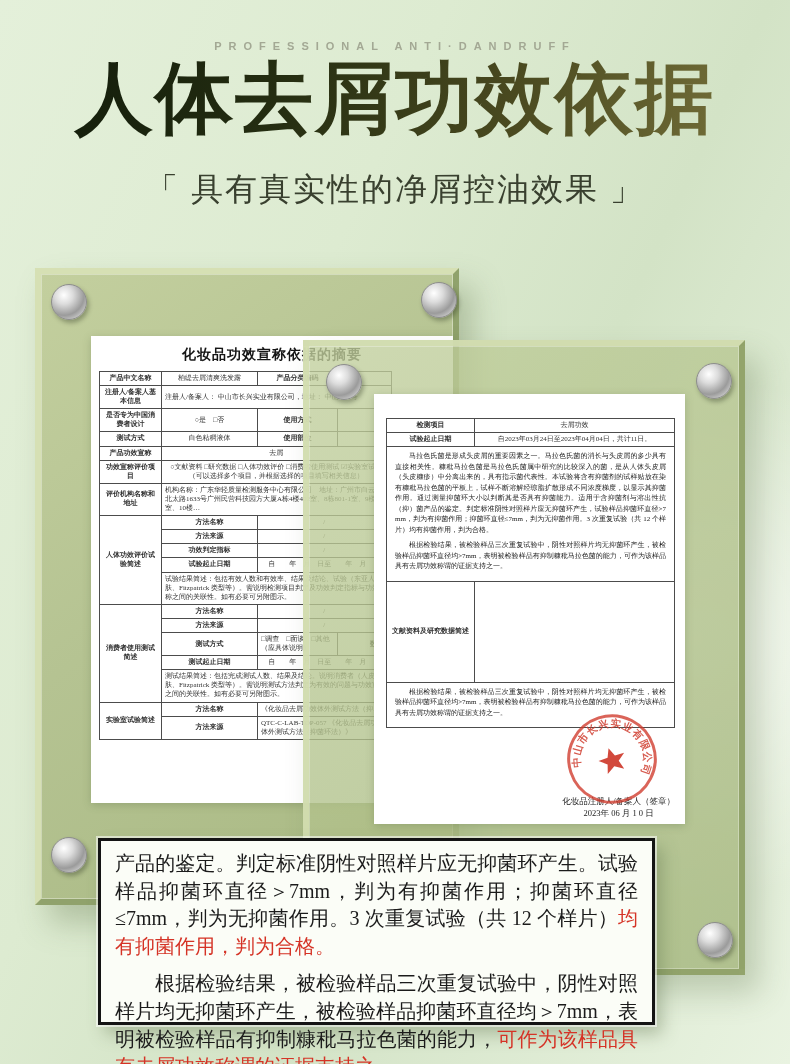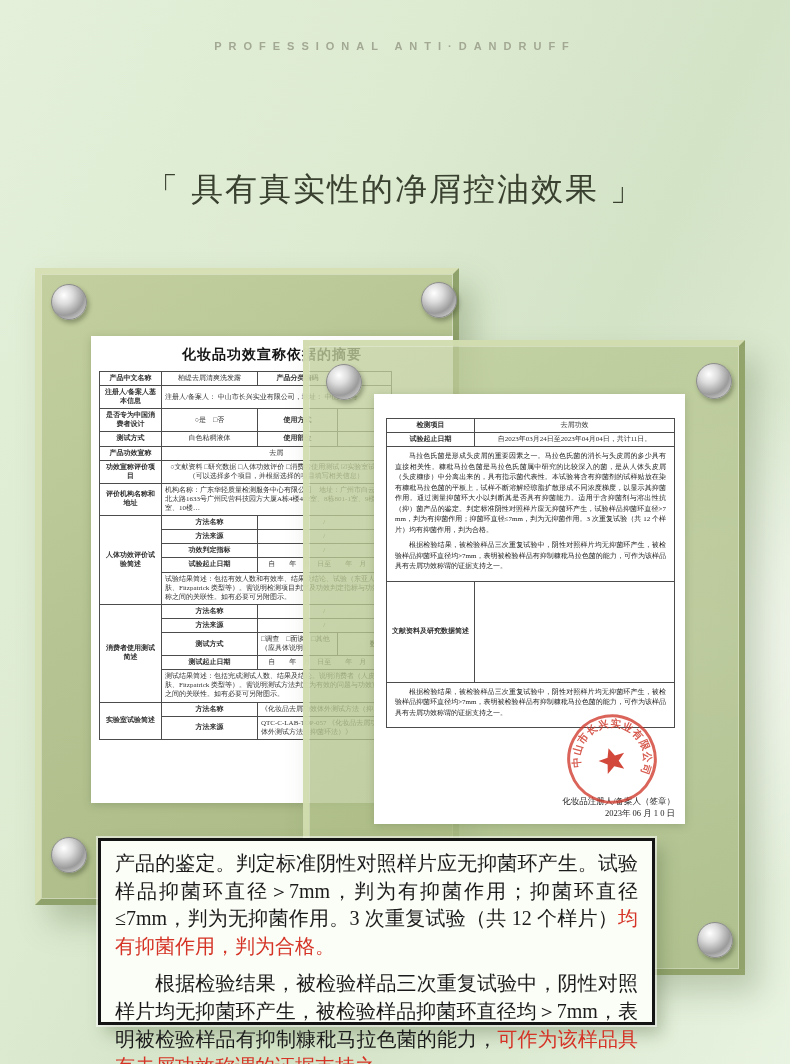"人体去屑功效依据" h1.big-title { html: none -> <h1>人体去屑功效依据</h1> }
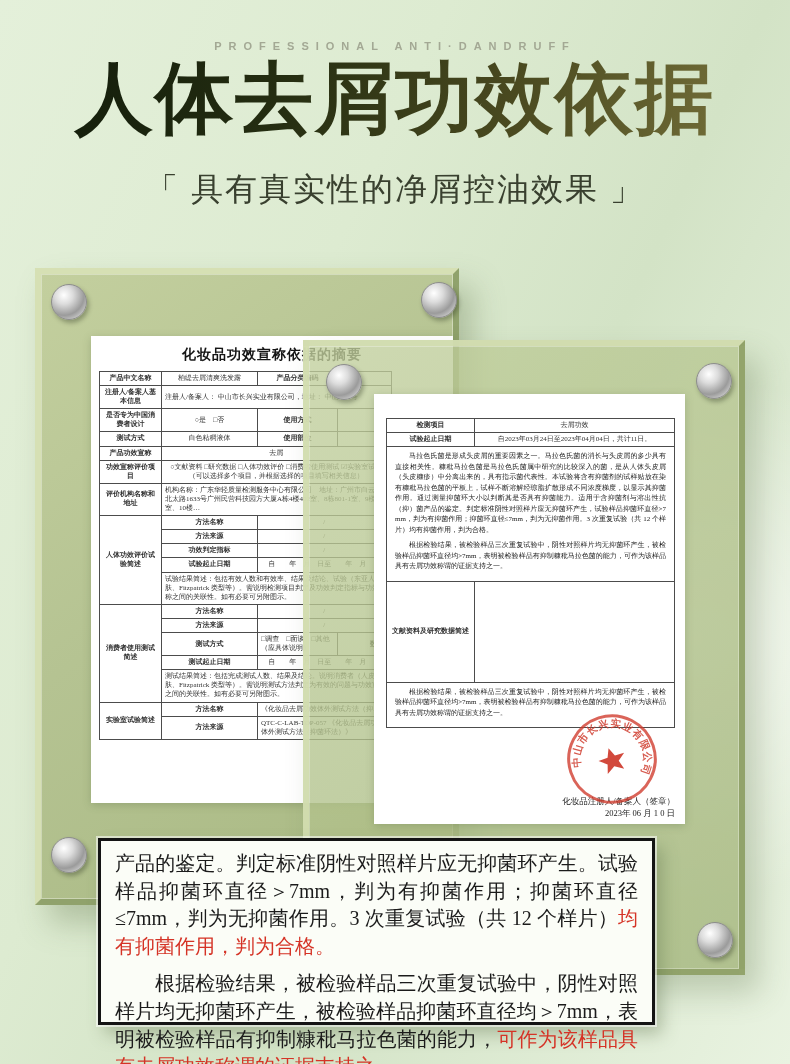"化妆品注册人/备案人（签章）" .sign-row { text-align: right -> center }
